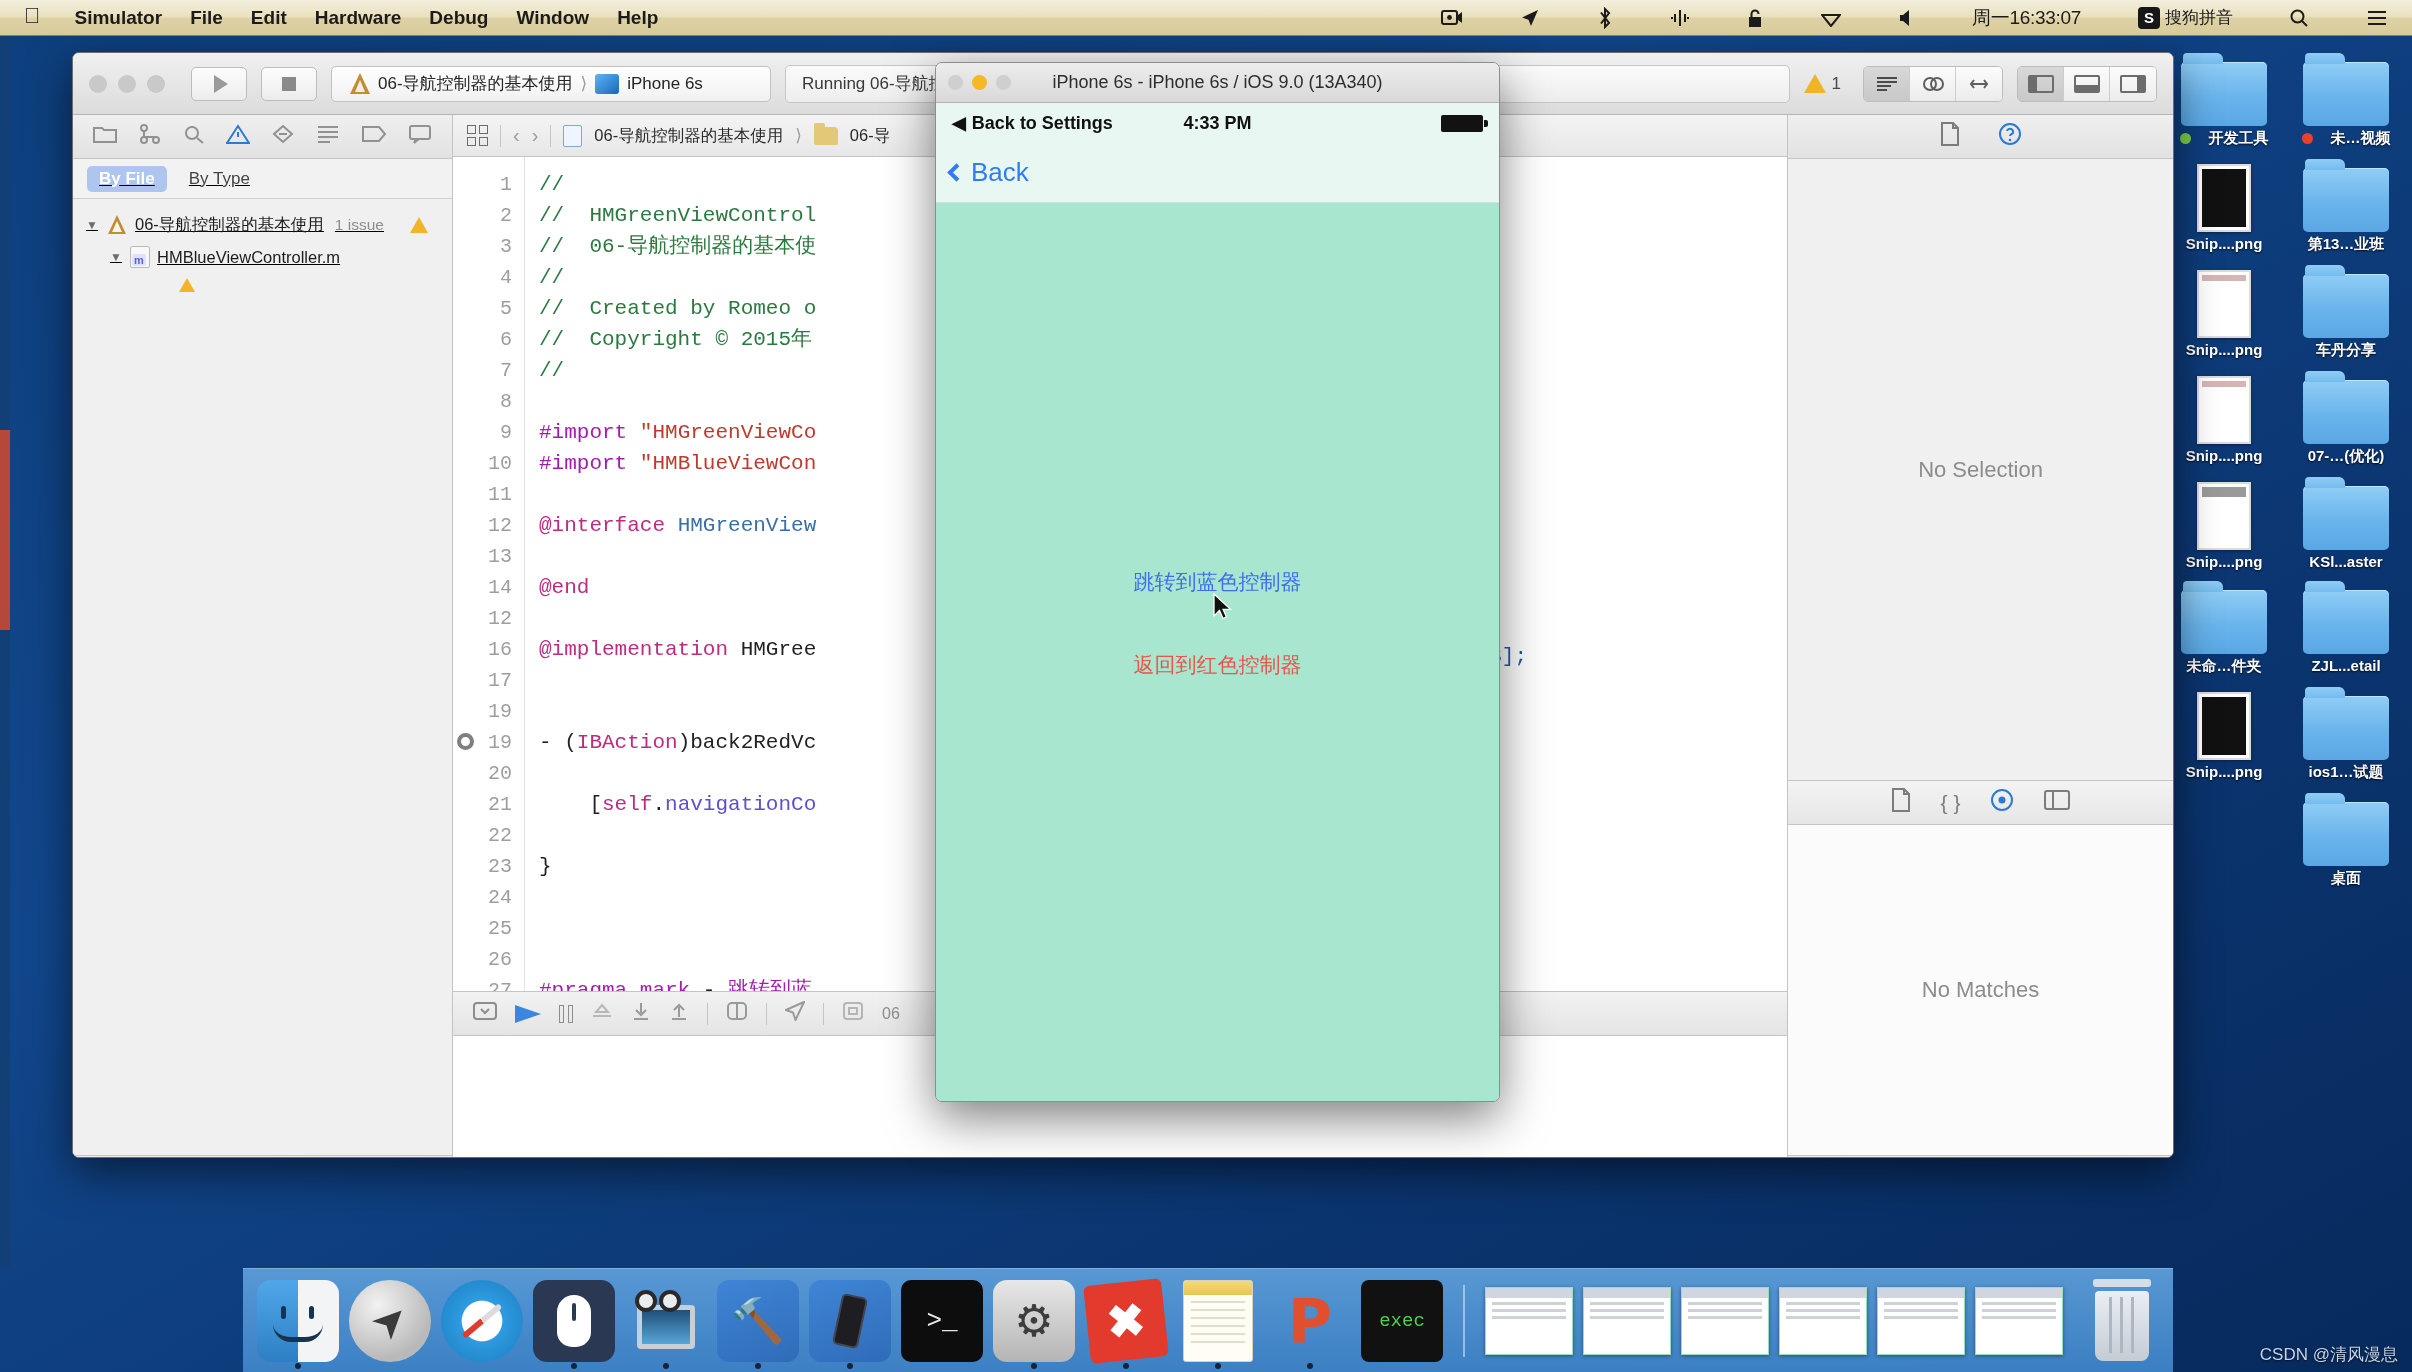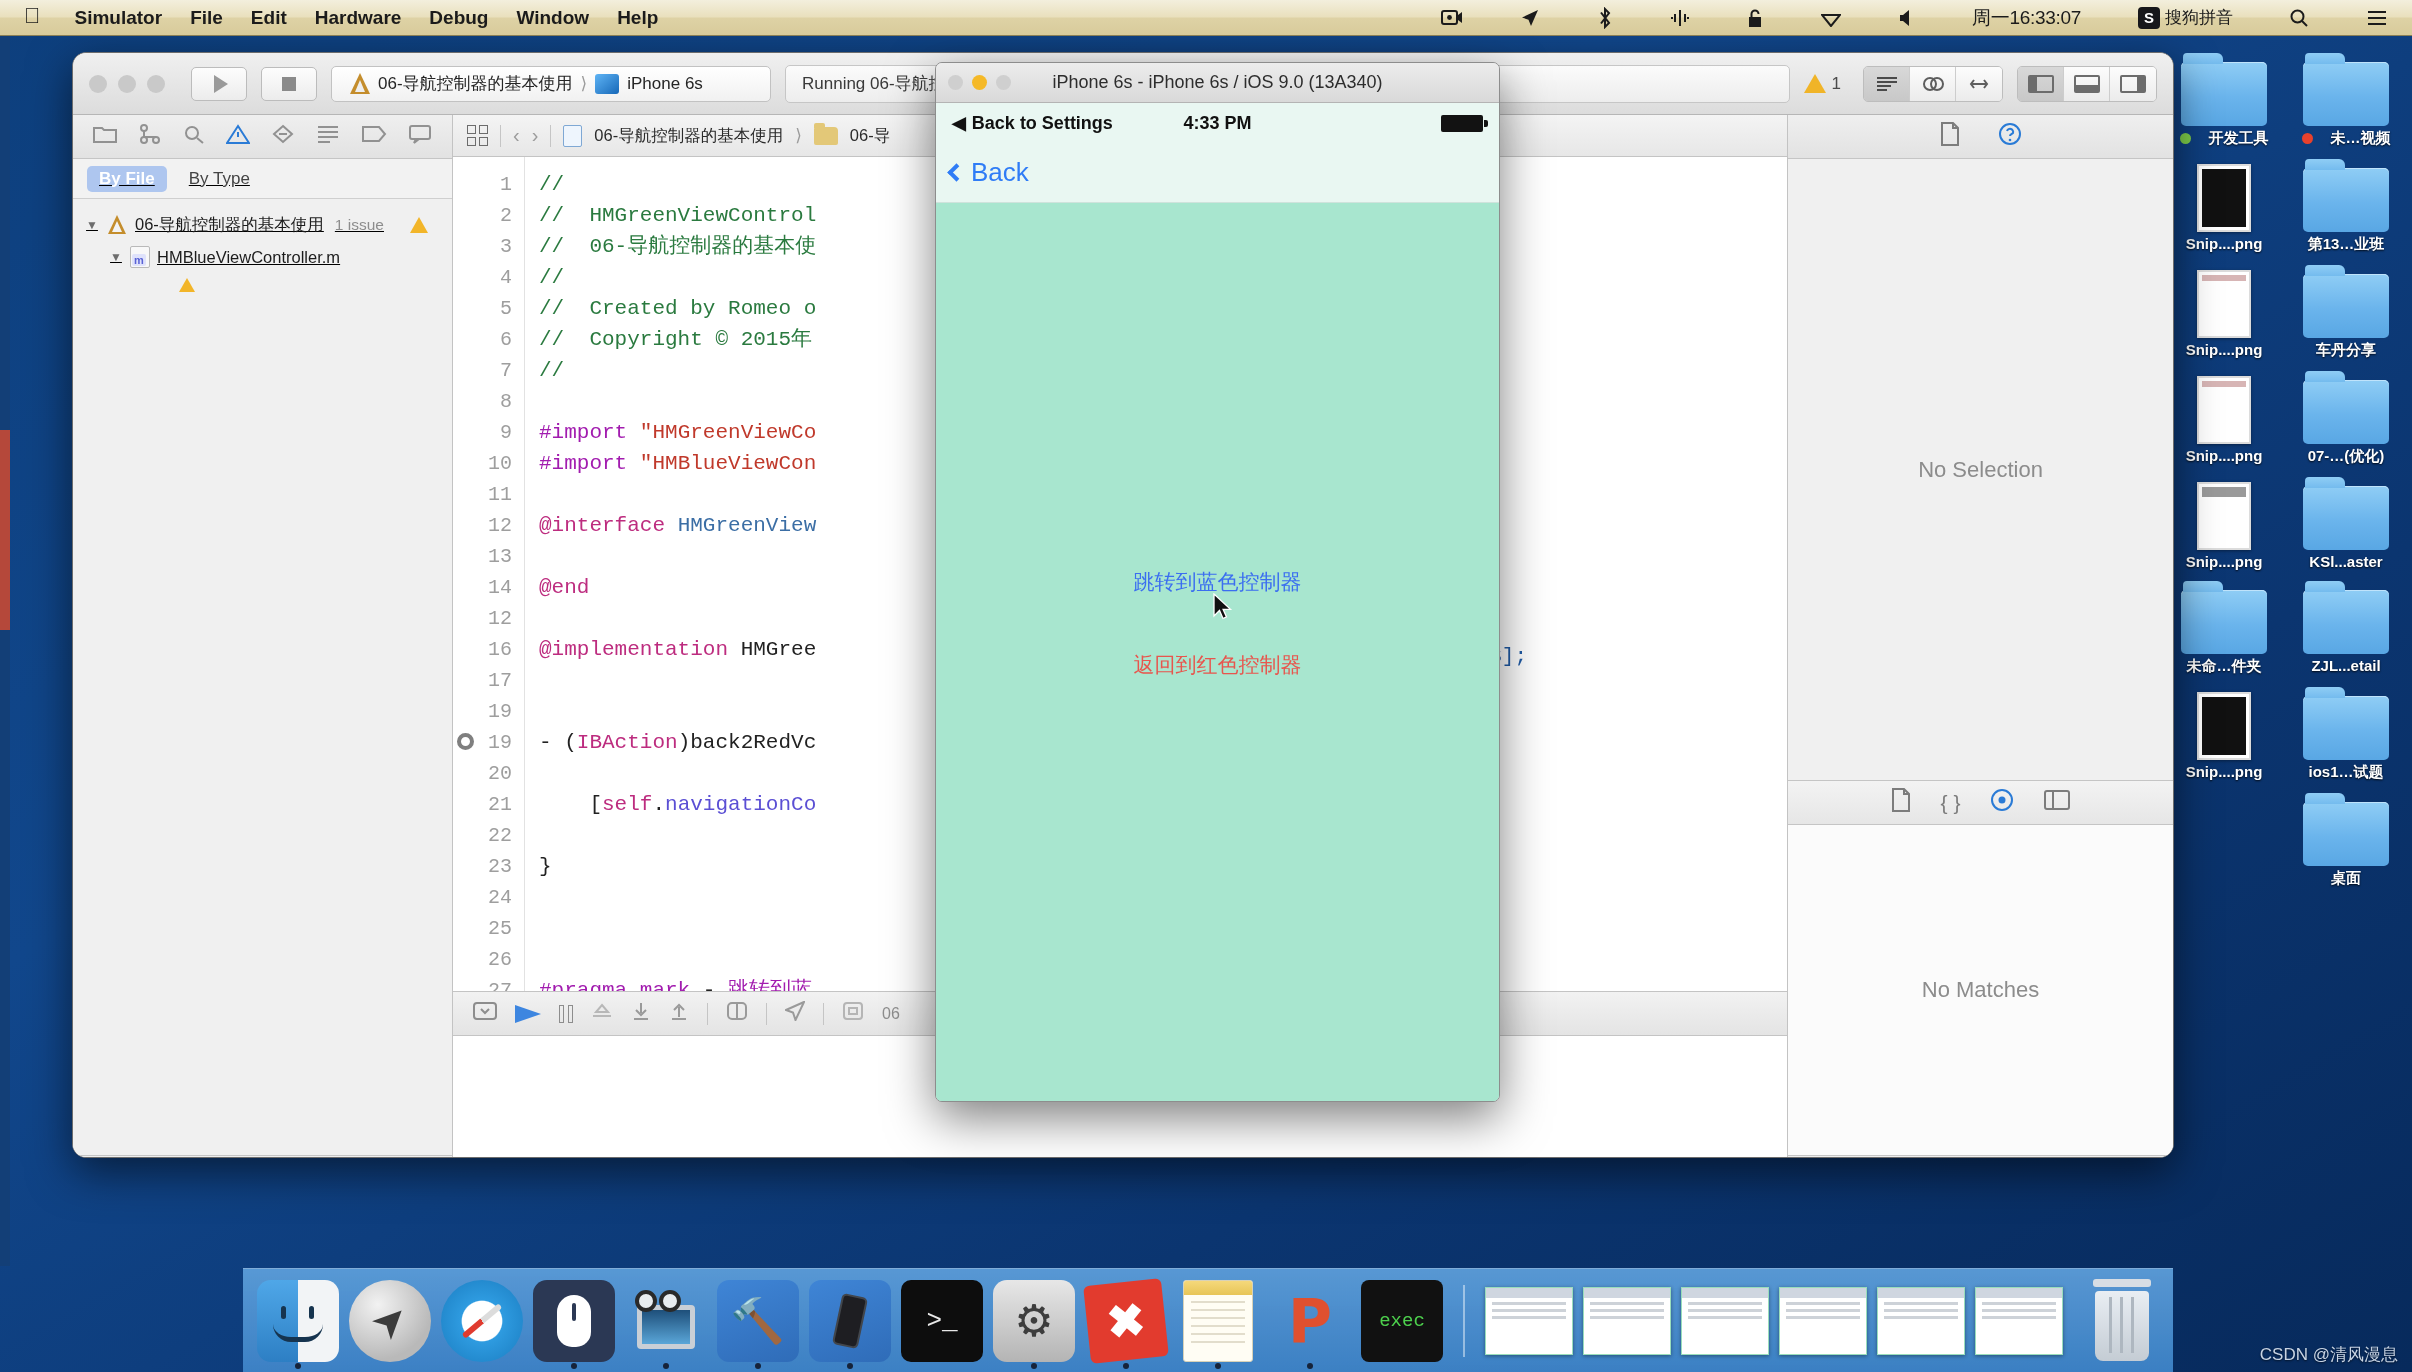"06-导航控制器的基本使用" .xcode { border-radius: 14px -> 7px }
